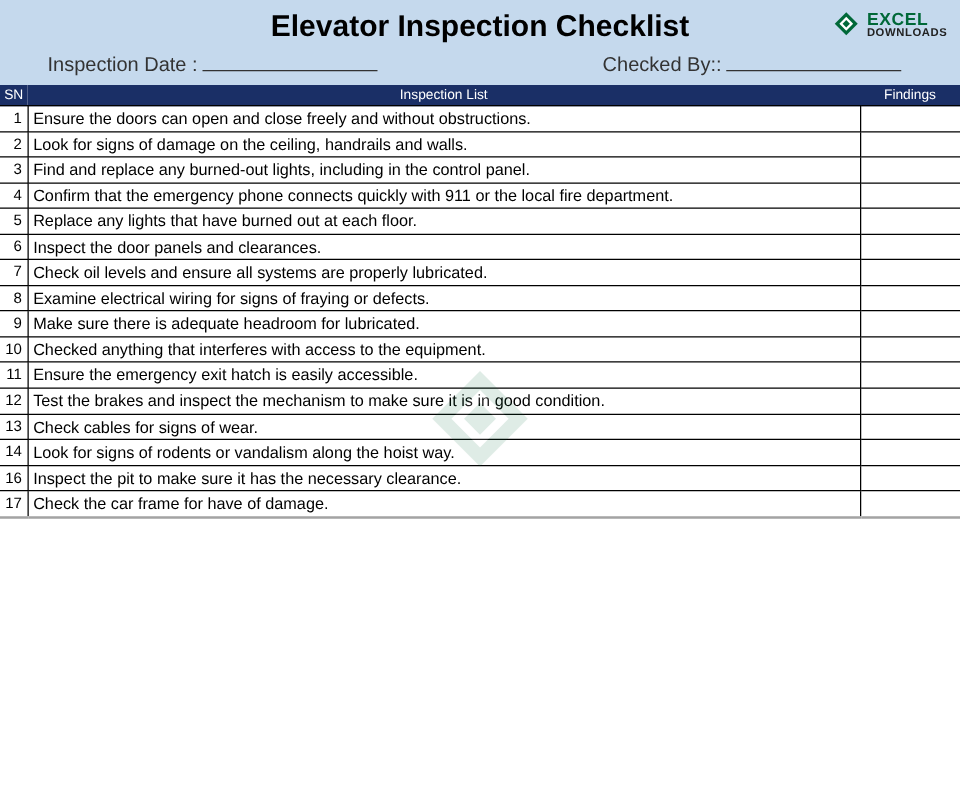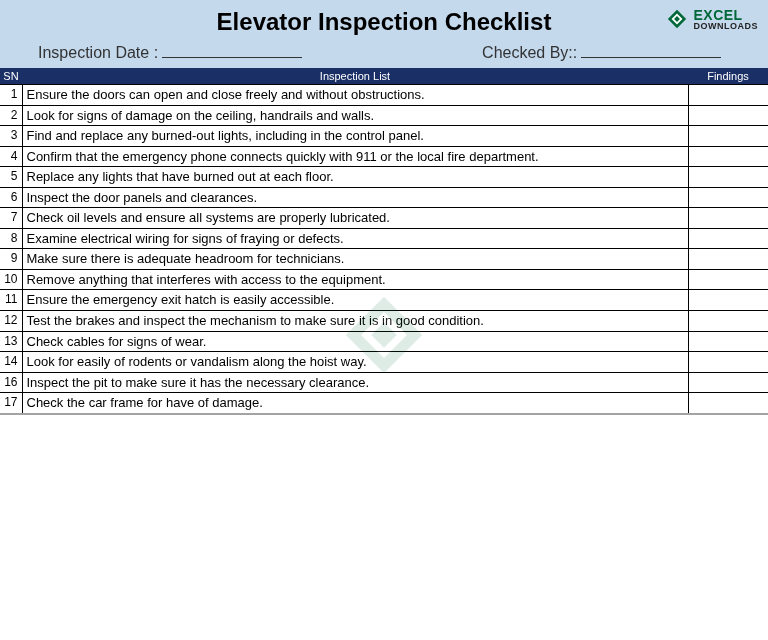"Make sure there is adequate" td { text: technicians -> lubricated }
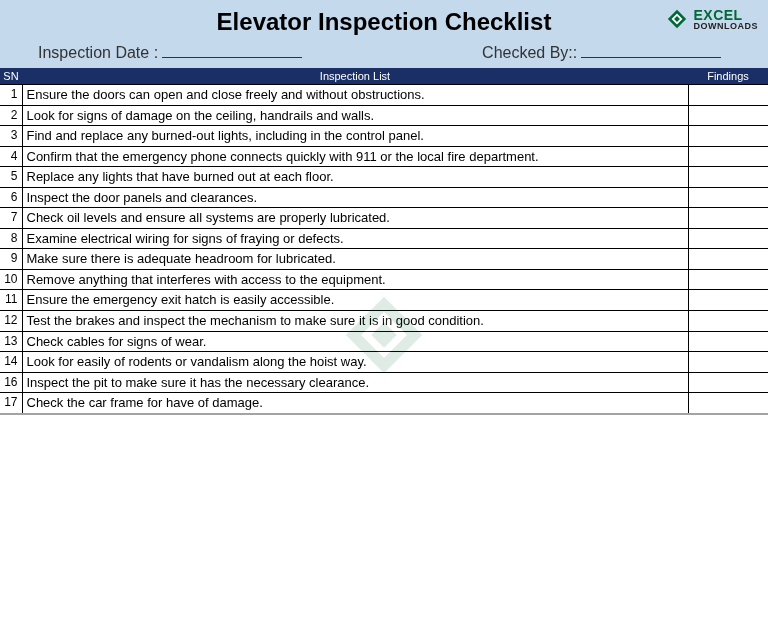"Remove anything that interferes with" td { text: Remove -> Checked }
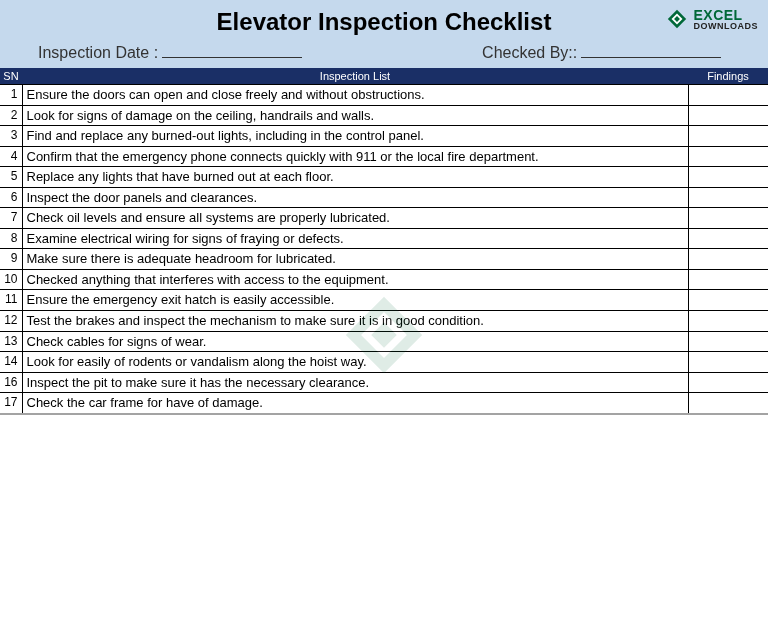"Look for easily of rodents" td { text: easily -> signs }
